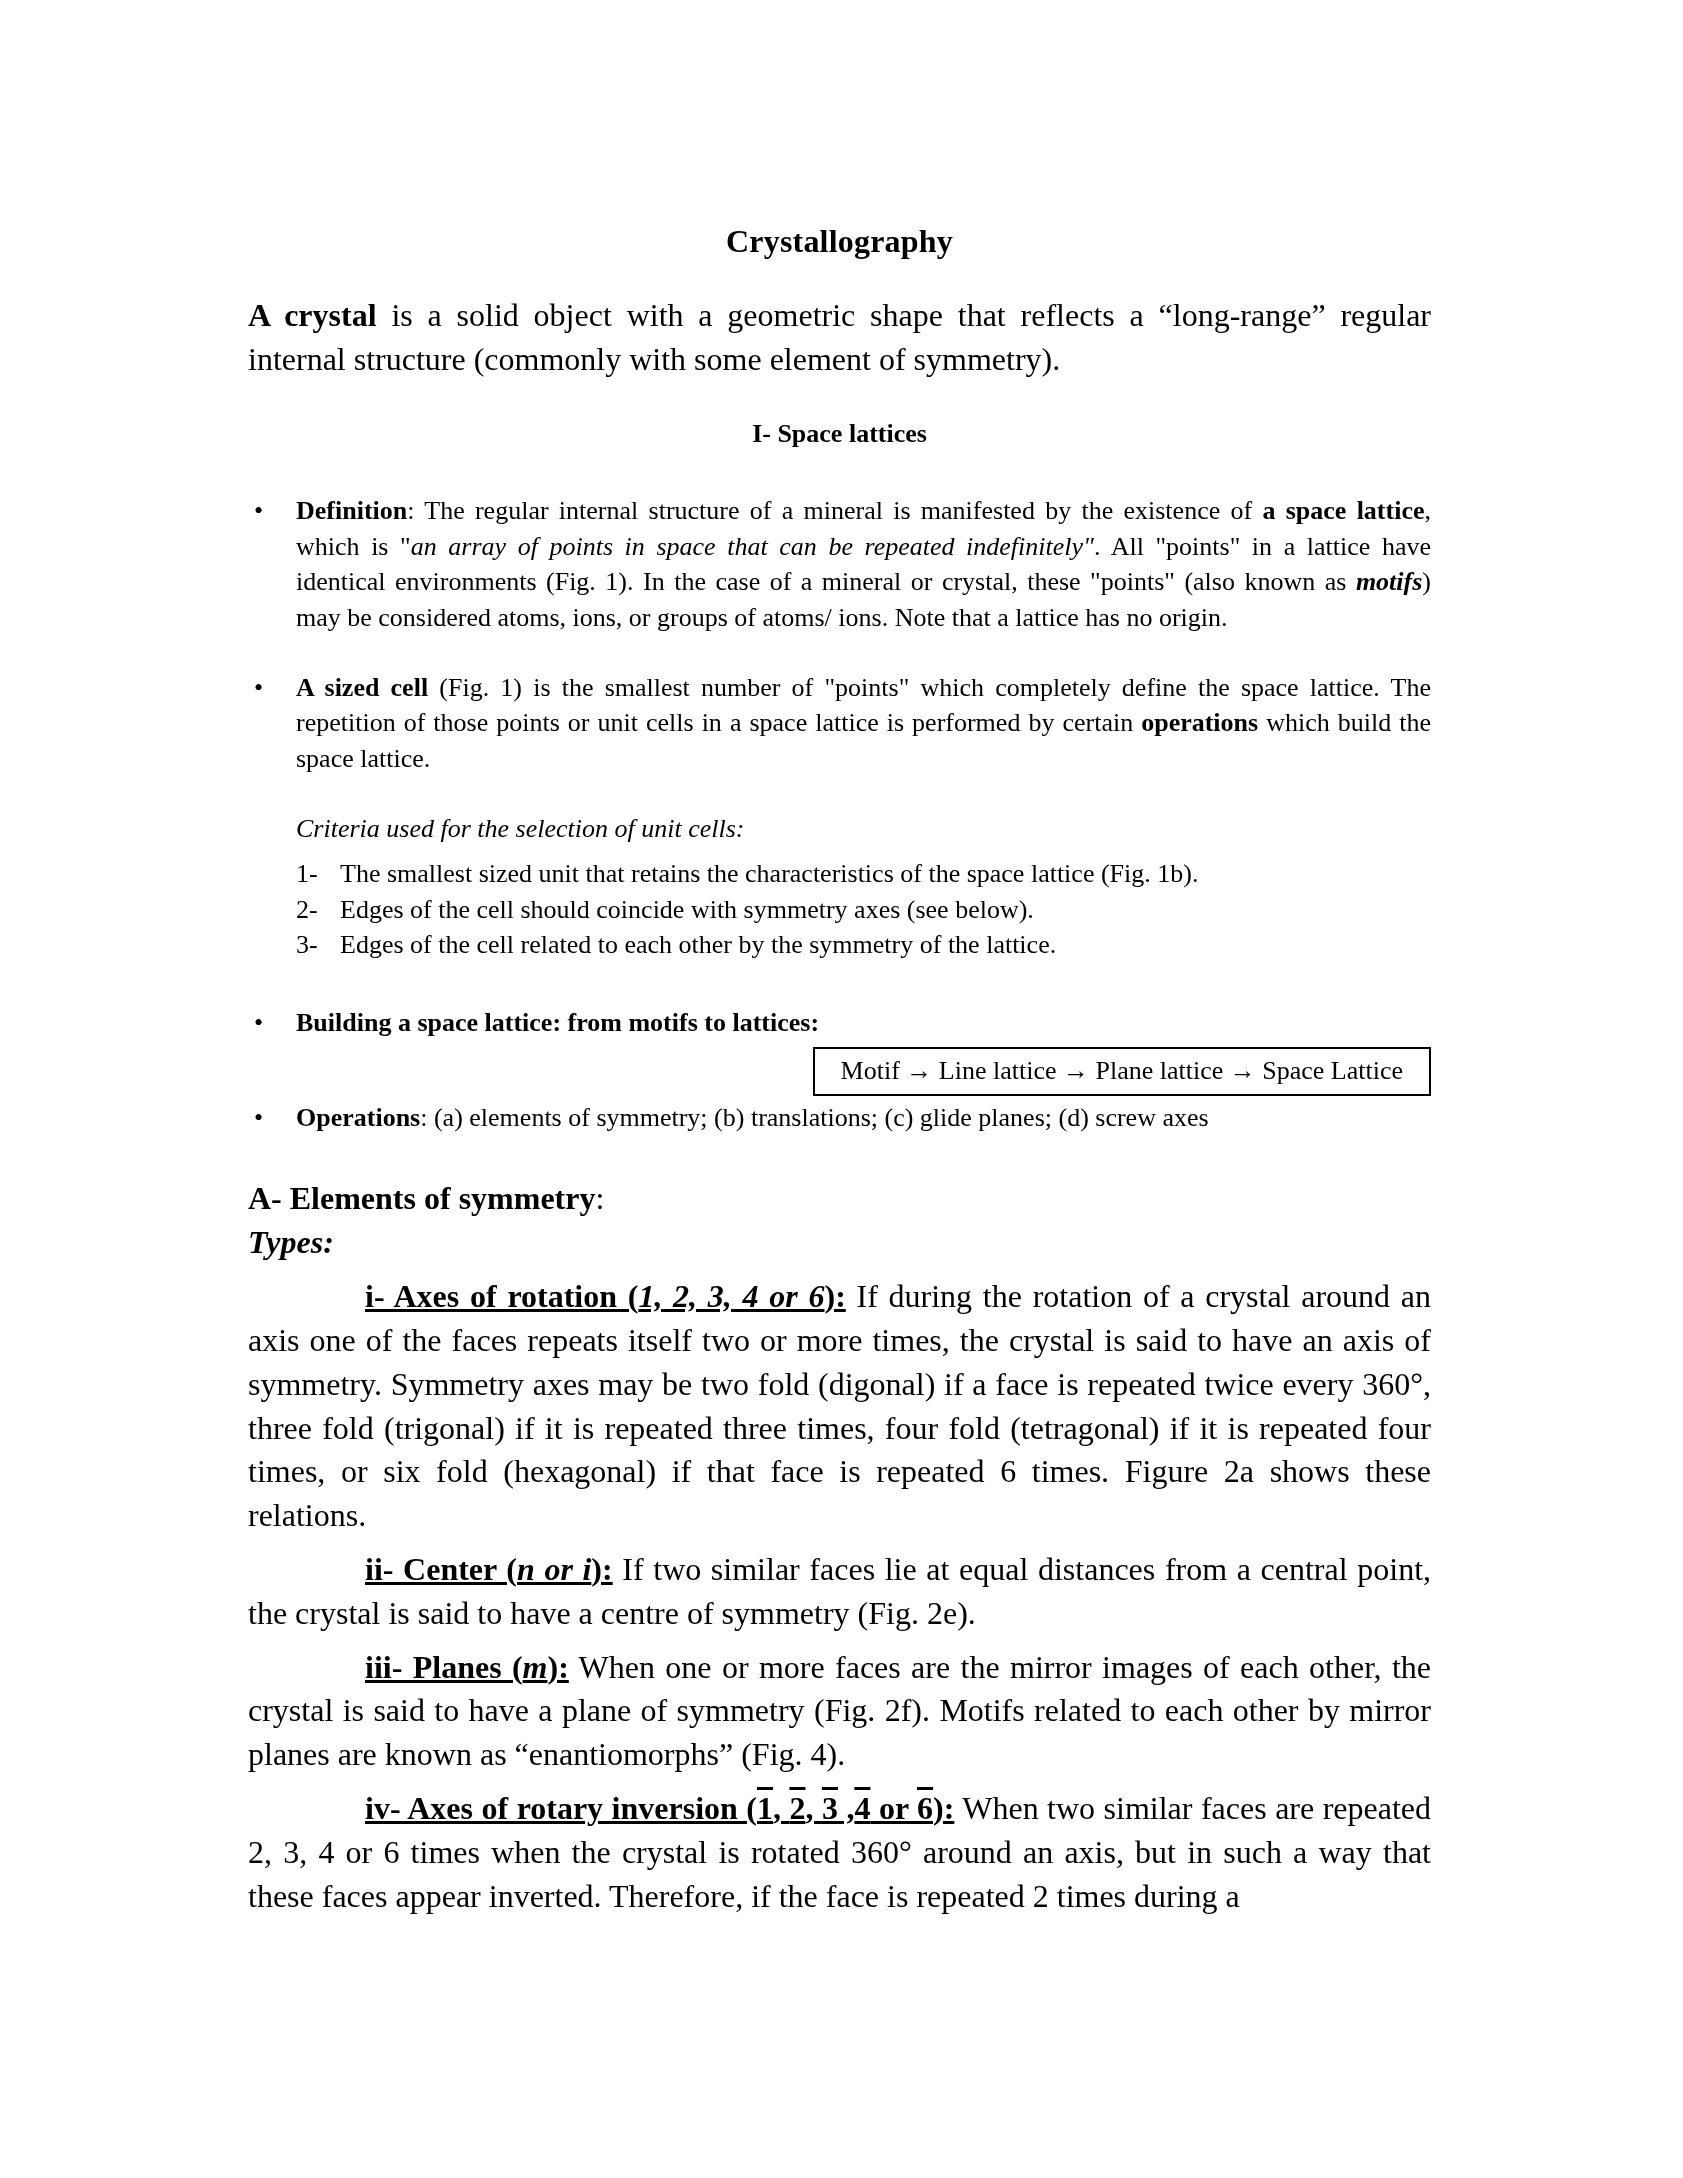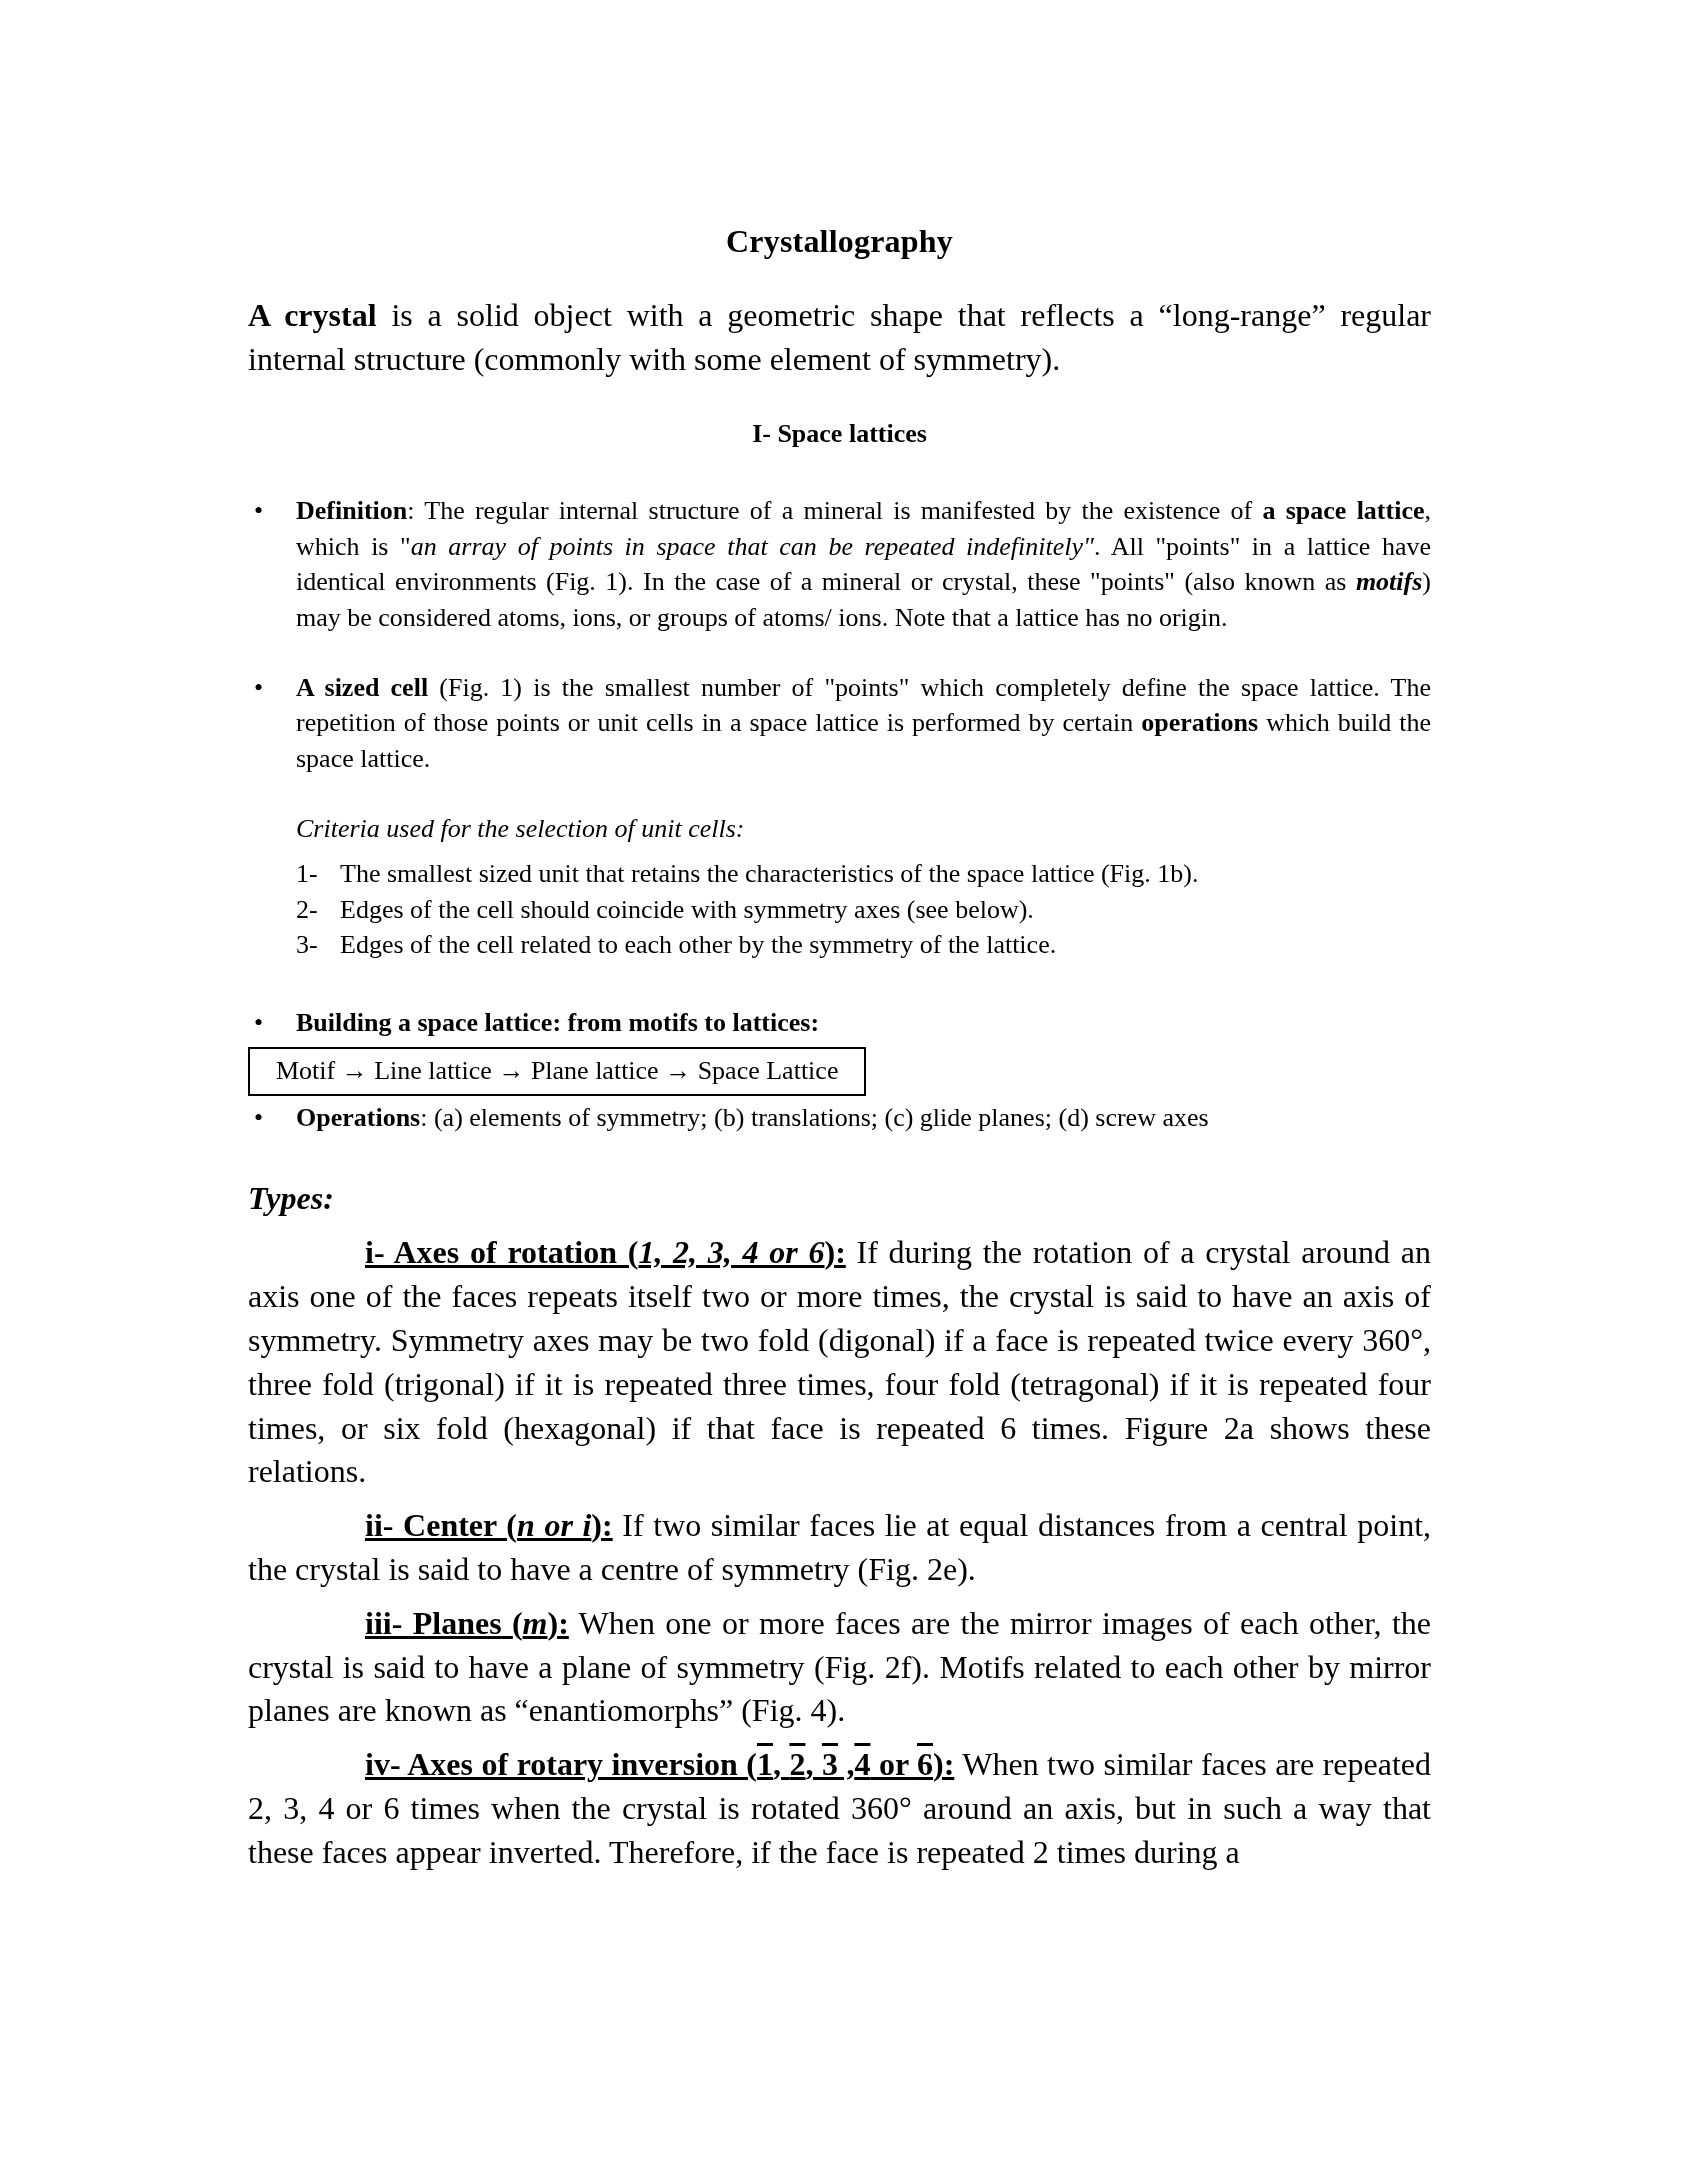"Motif → Line lattice →" .boxed-wrap { justify-content: flex-start -> flex-end }
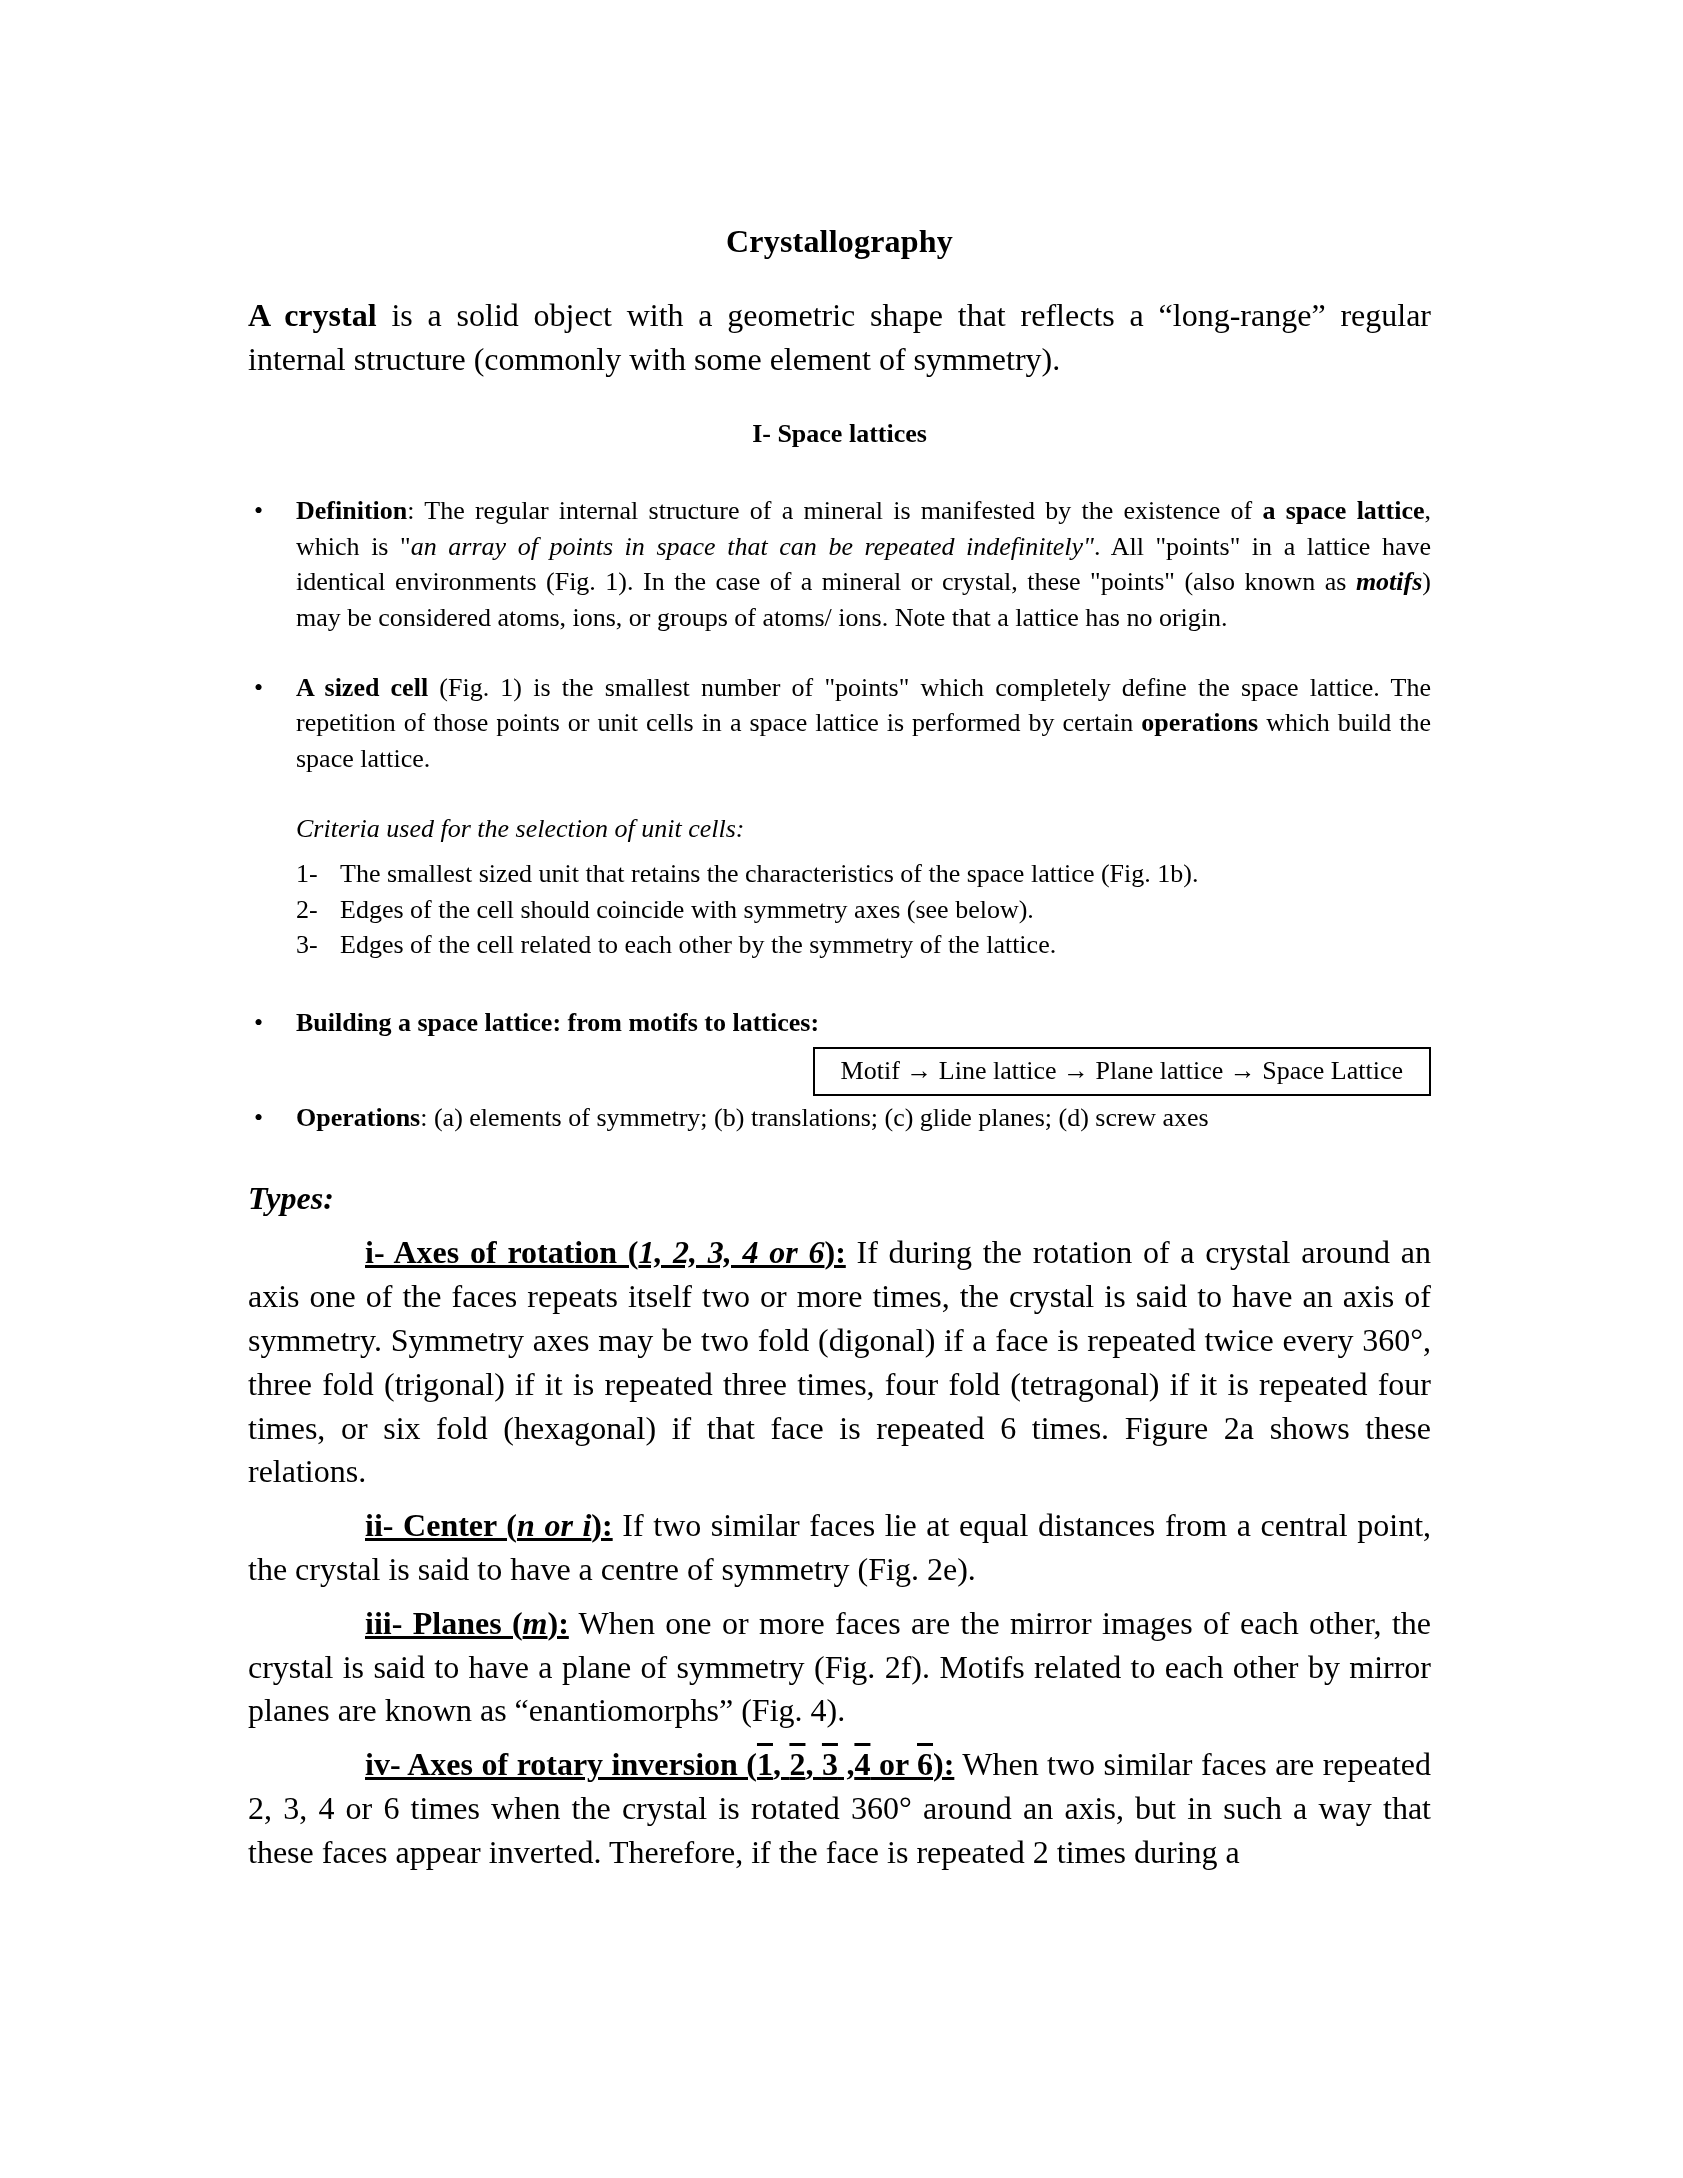"A- Elements of symmetry:" p { html: none -> <p><b>A- Elements of symmetry</b><span>:</span></p> }
